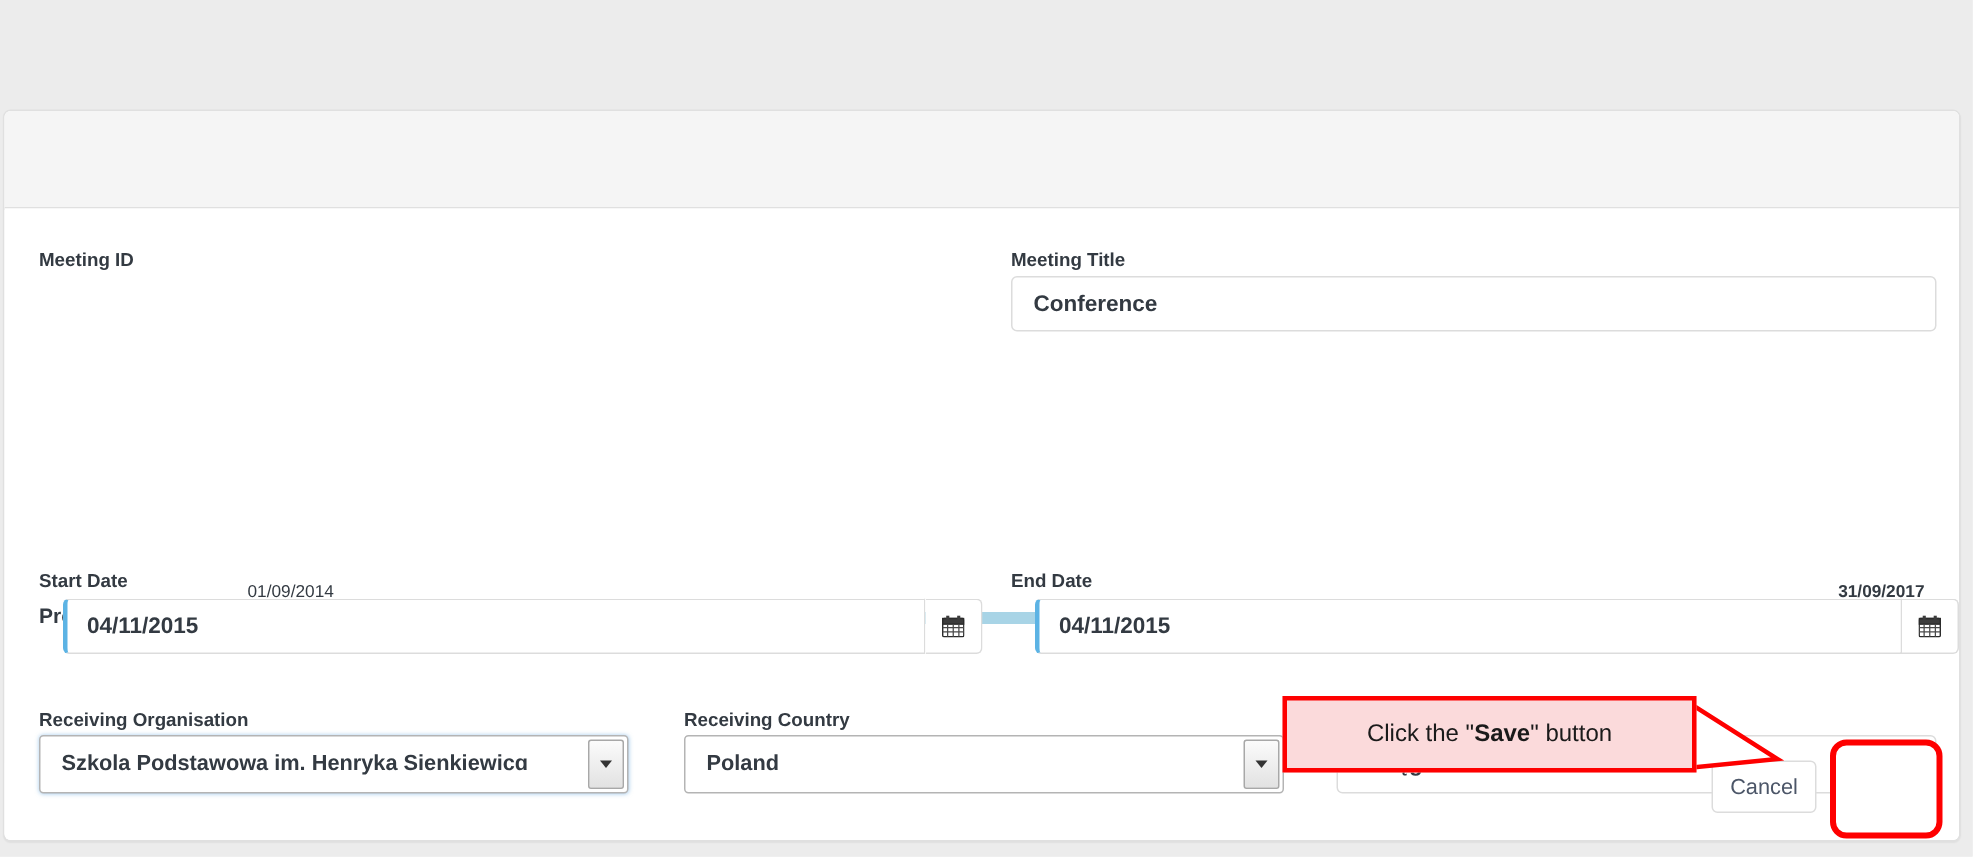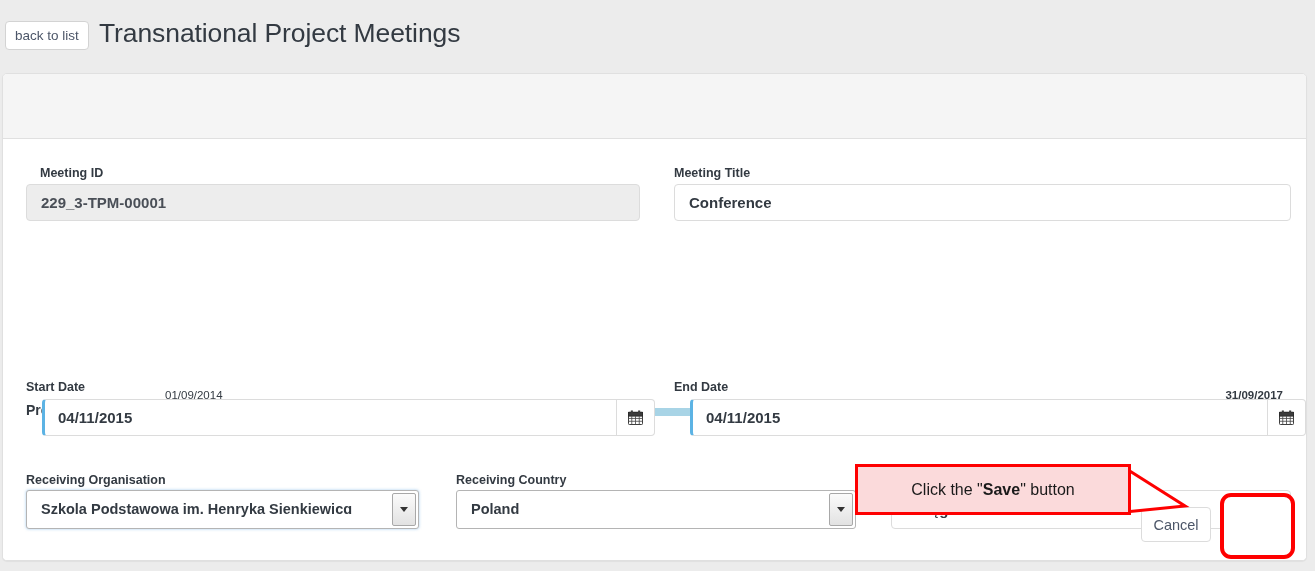"back to list" div { html: <div> <button>back to list</button> <div>Transnational Project Meetings</div> </div> -> none }
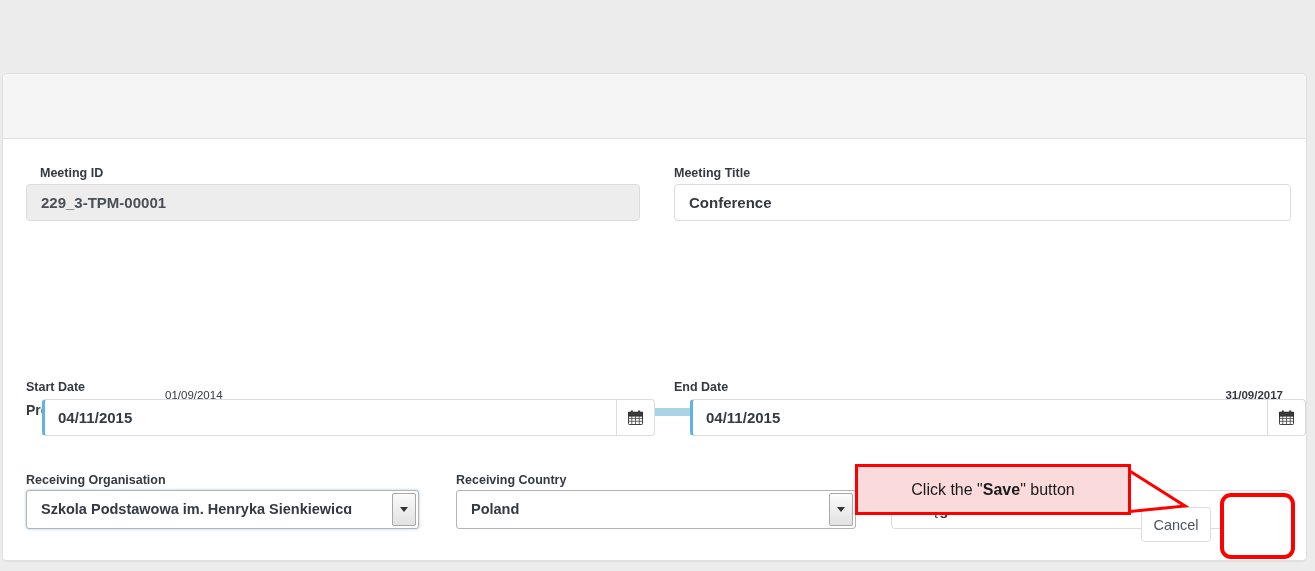"Meeting ID" div.field-label { margin-left: 14px -> none }
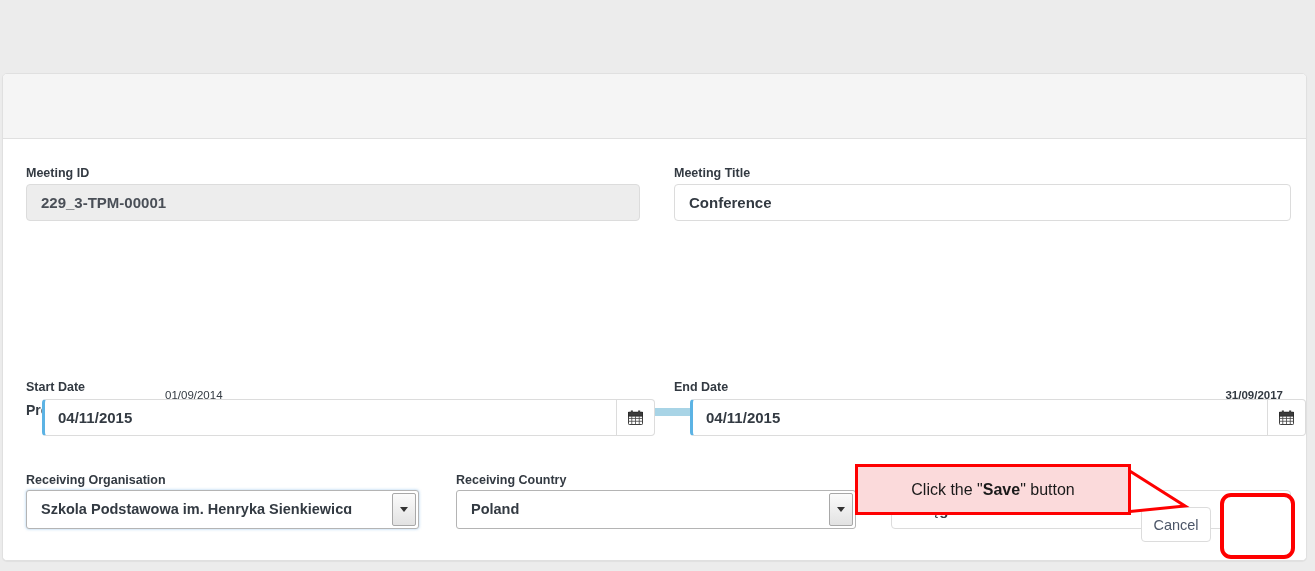"229_3-TPM-00001" input.txt-input { html: <input> -> none }
